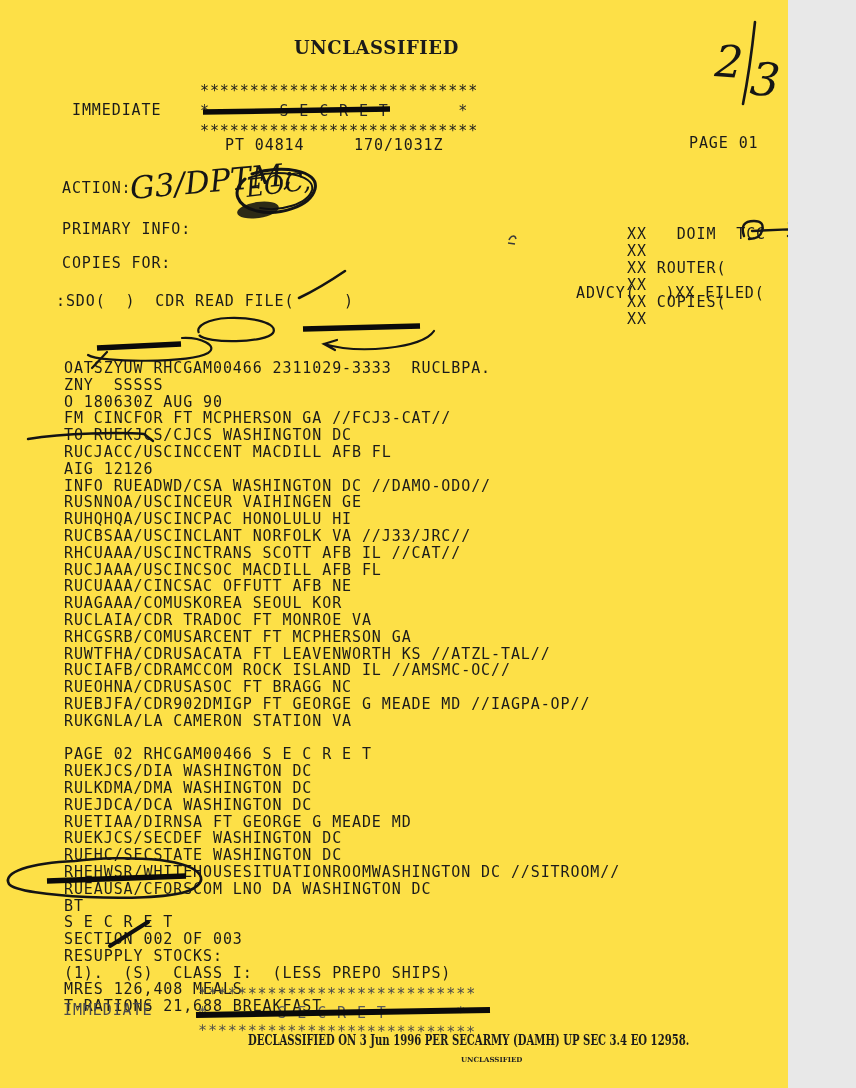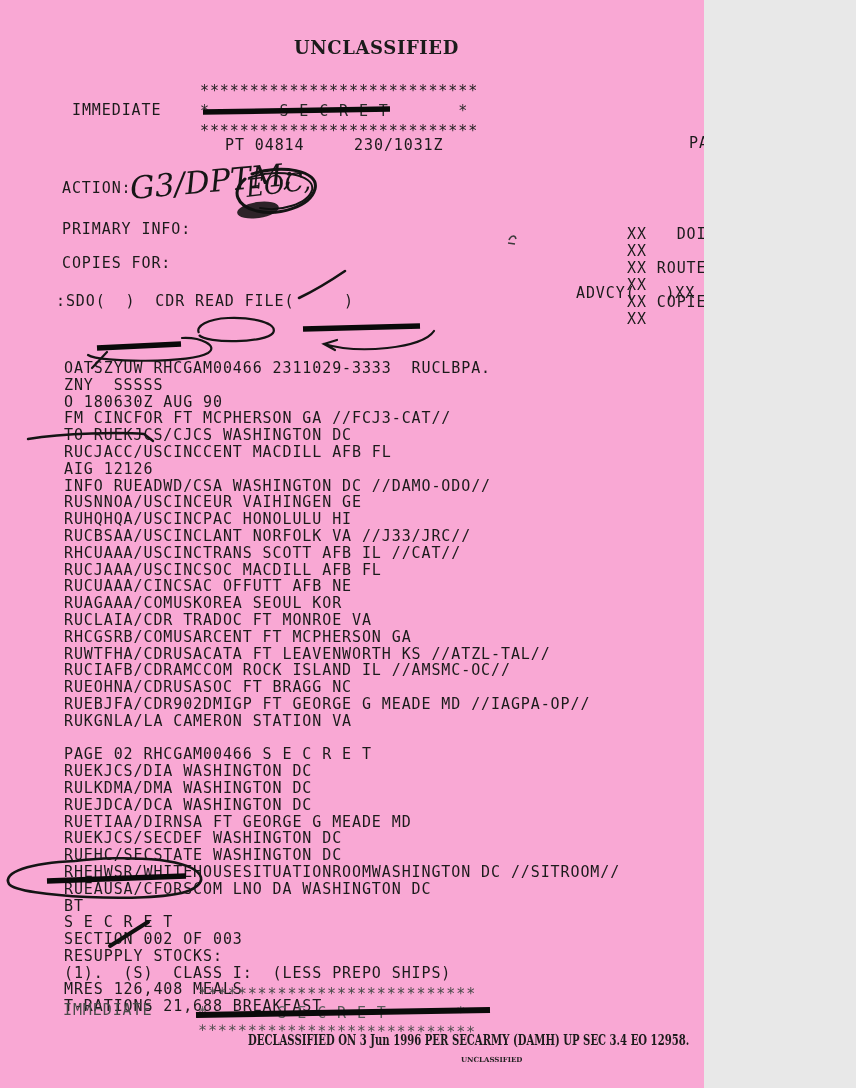"UNCLASSIFIED" .page { background: #f9a8d4 -> #fde047; width: 704px -> 788px }
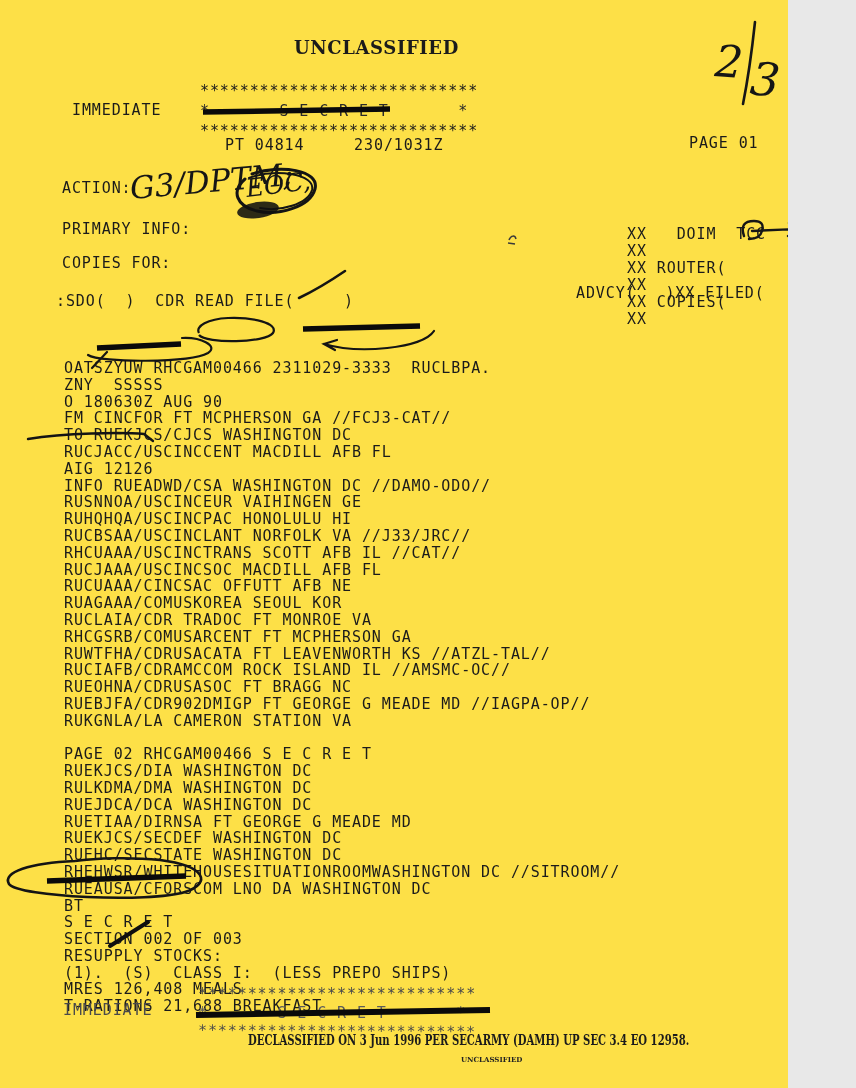"PT 04814 230/1031Z" div.abs { text: 230/1031Z -> 170/1031Z }
